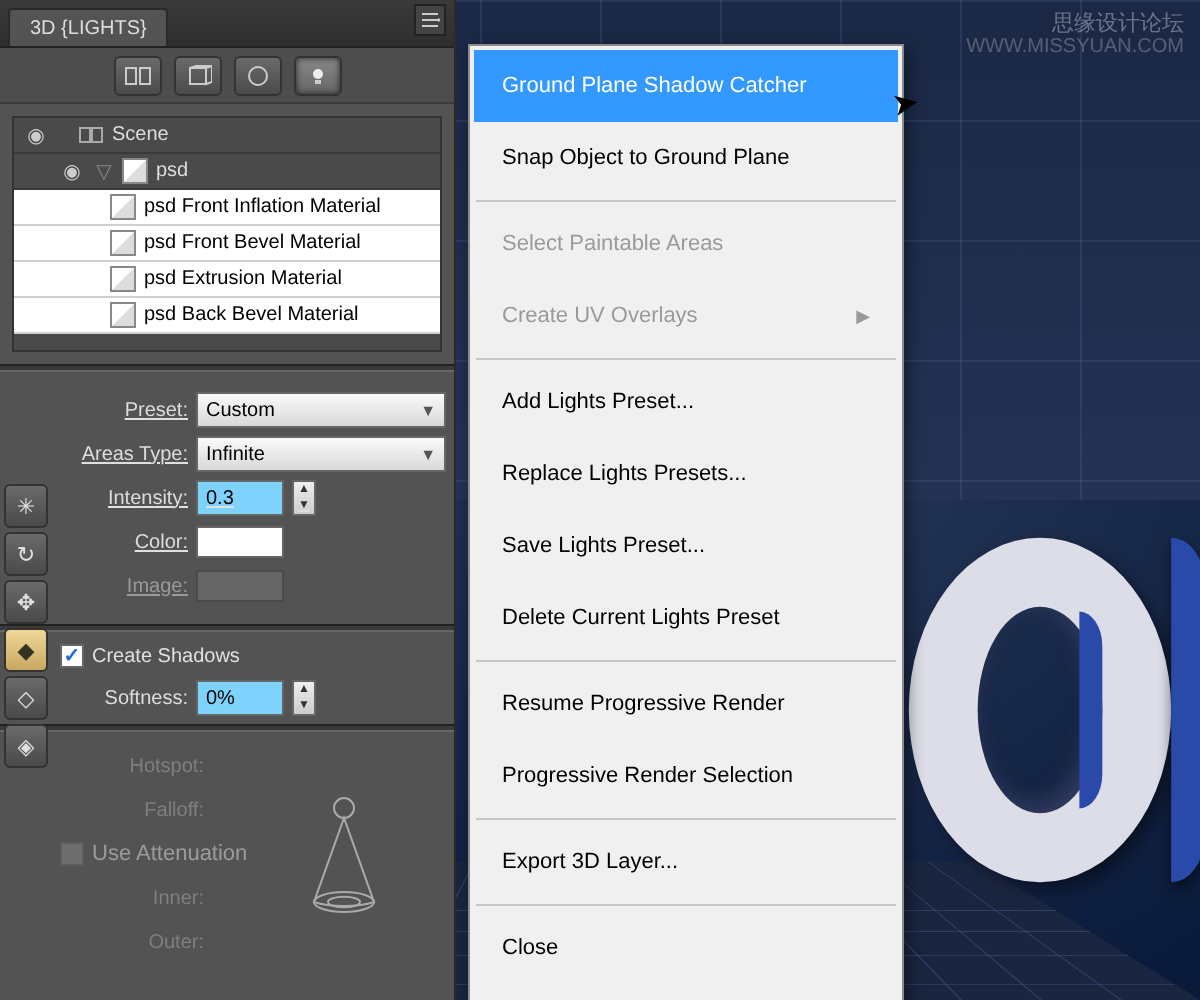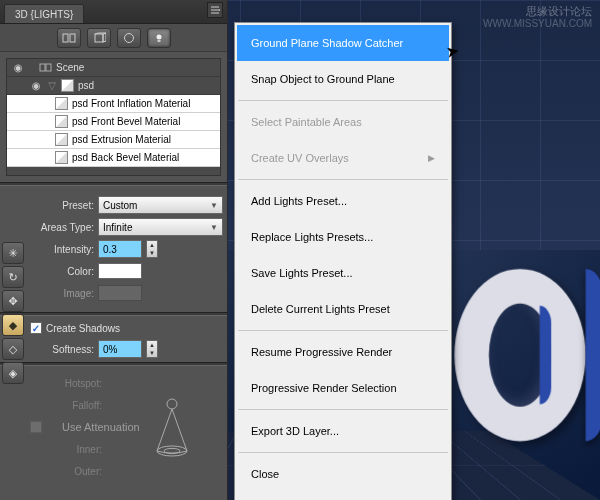"Preset:" .props { text-decoration: none -> underline }
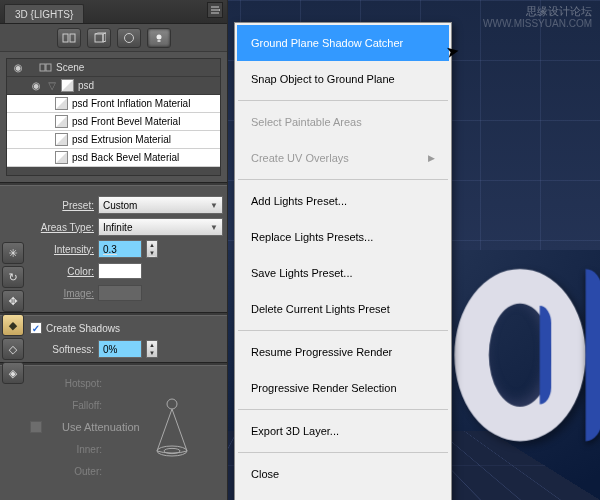"Use Attenuation" div.row { gap: 20px -> 4px }
